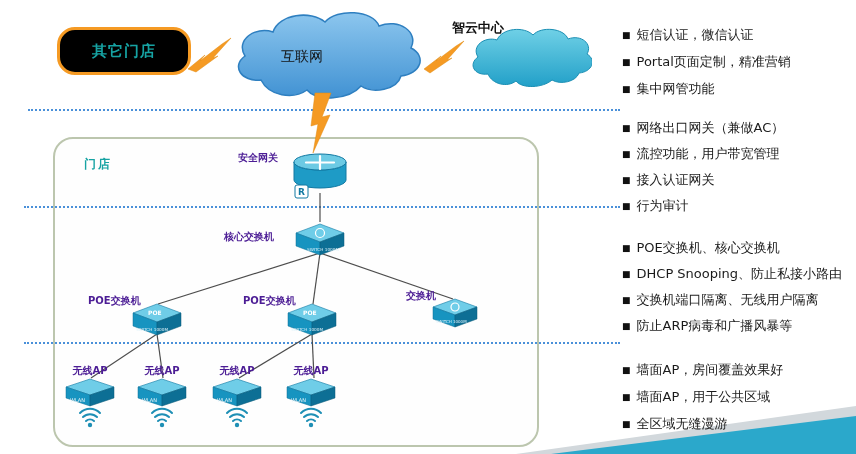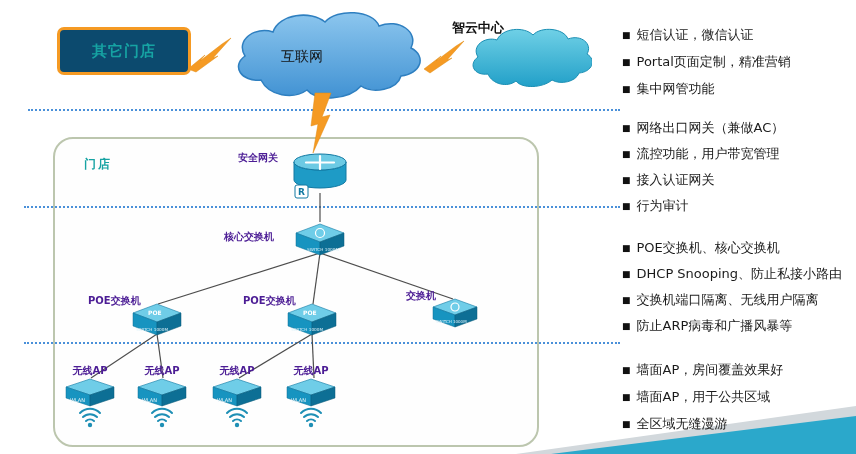"其它门店" .other-store { background: #0c4a6e -> #000000; border-radius: 7px -> 18px }
